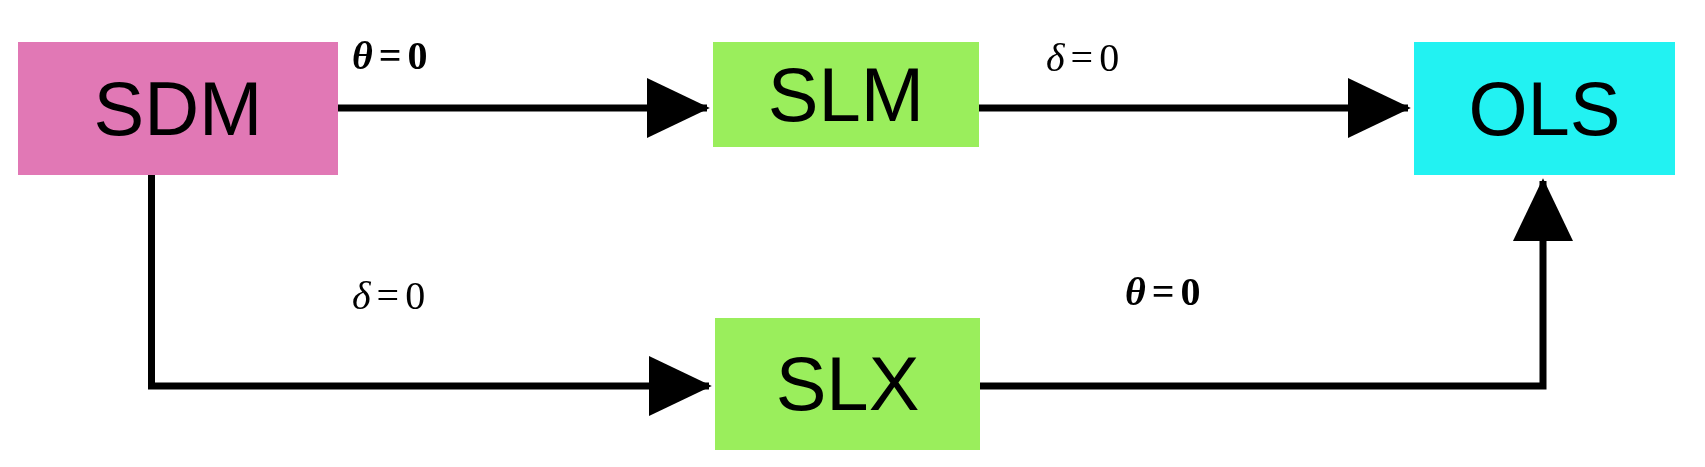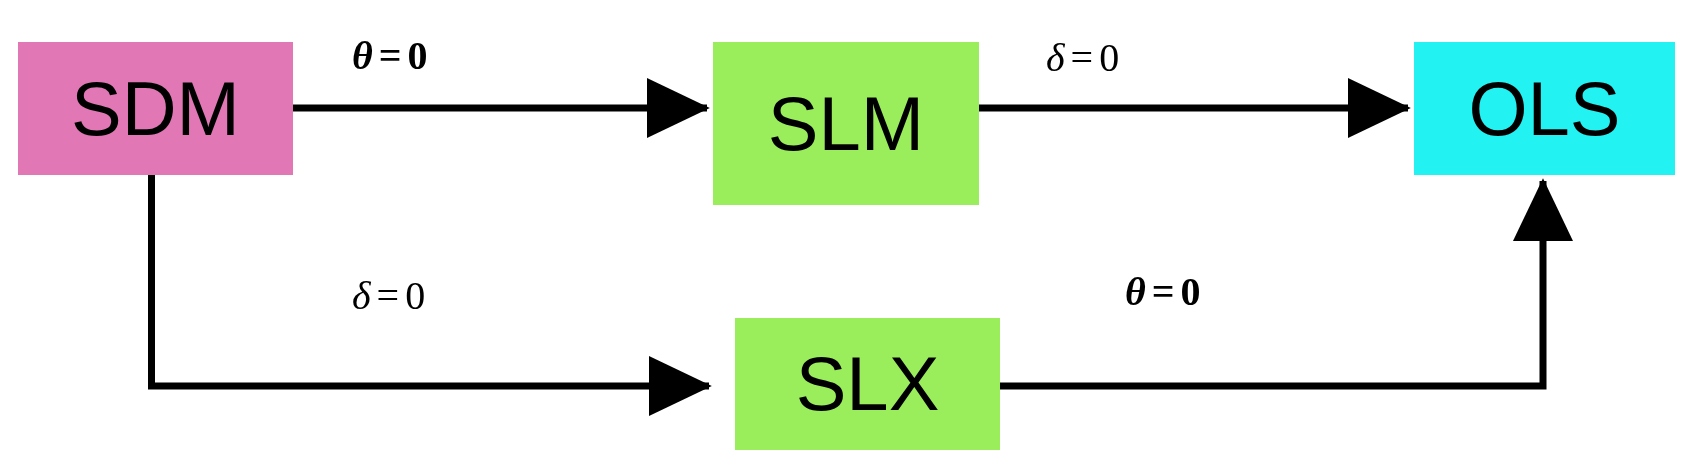"SDM" div.node-box { width: 275px -> 320px }
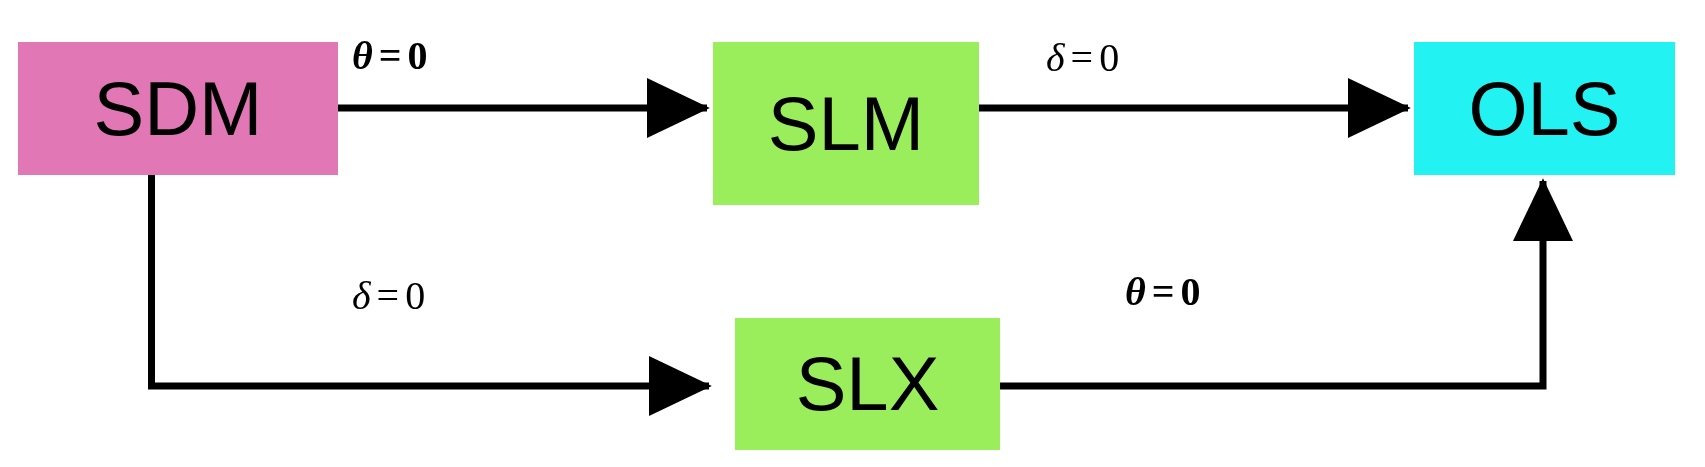"SLM" div.node-box { height: 163px -> 105px }
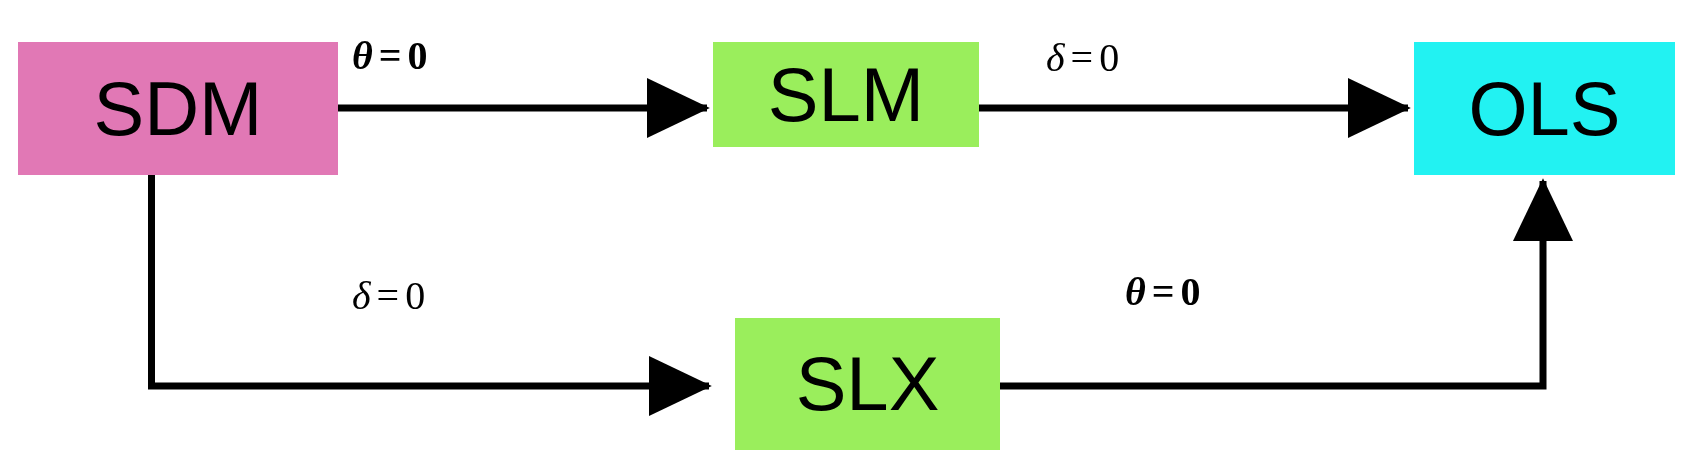"SLX" div.node-box { margin-left: 20px -> none }
